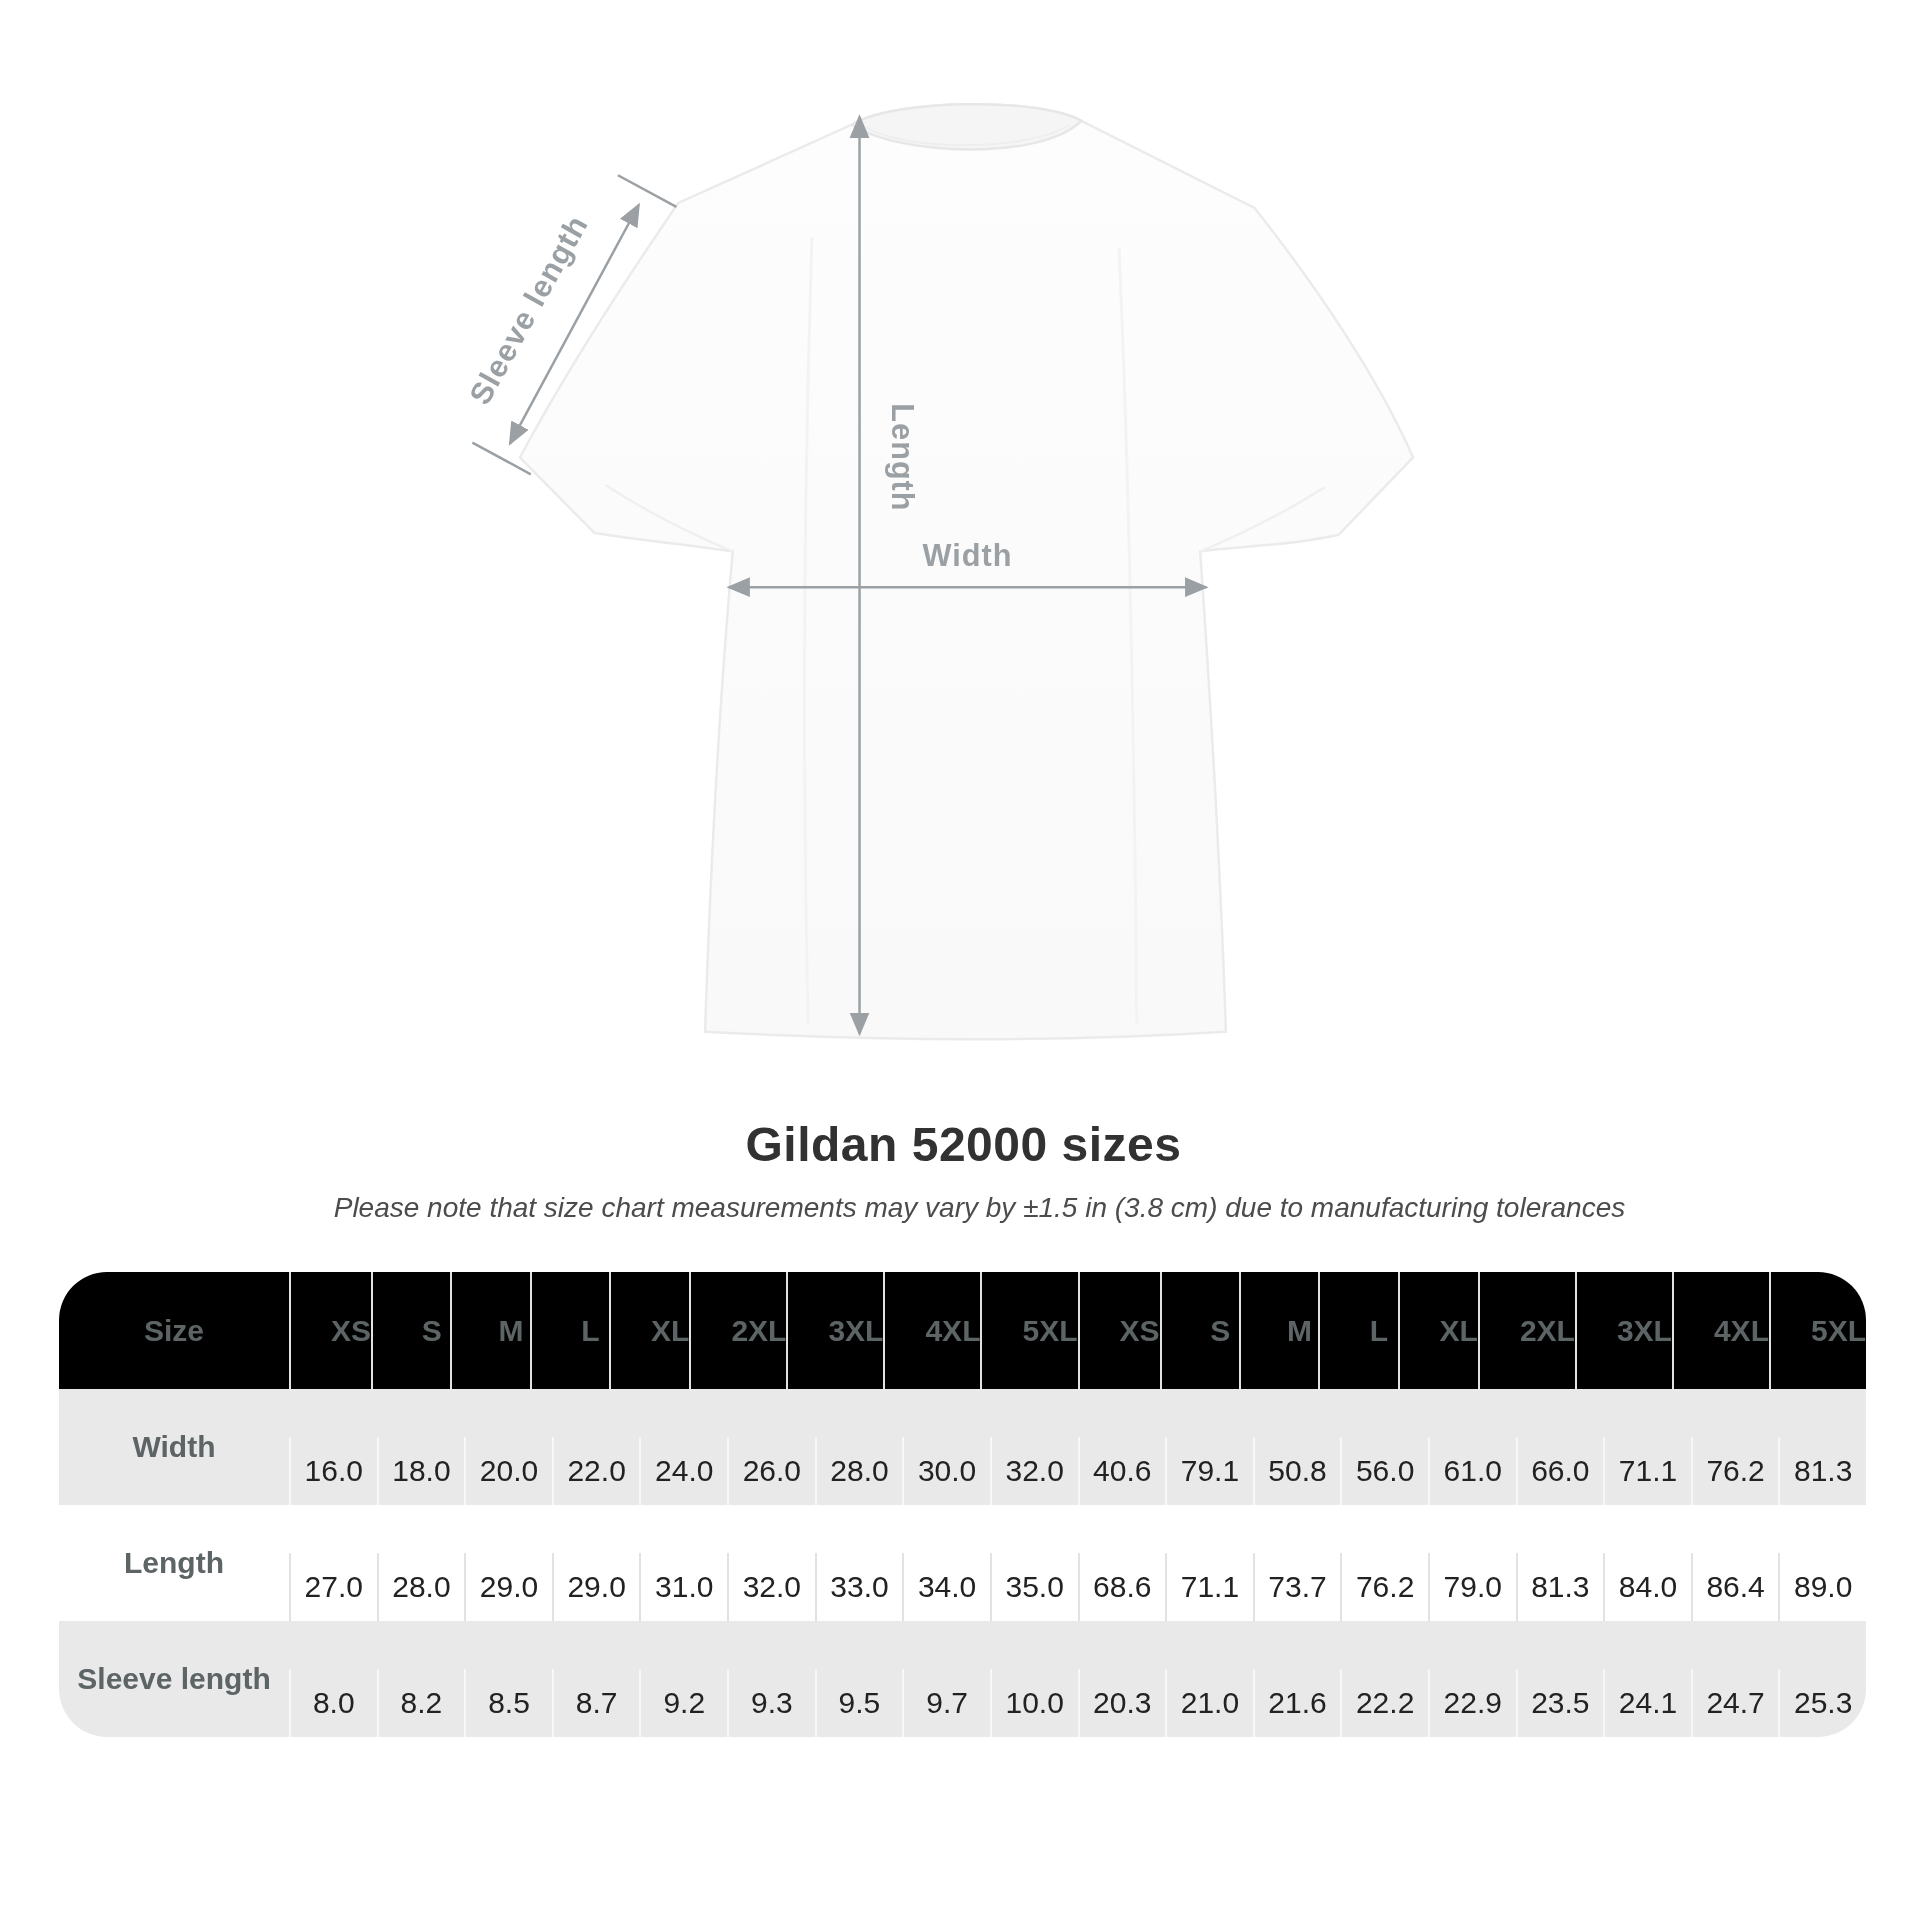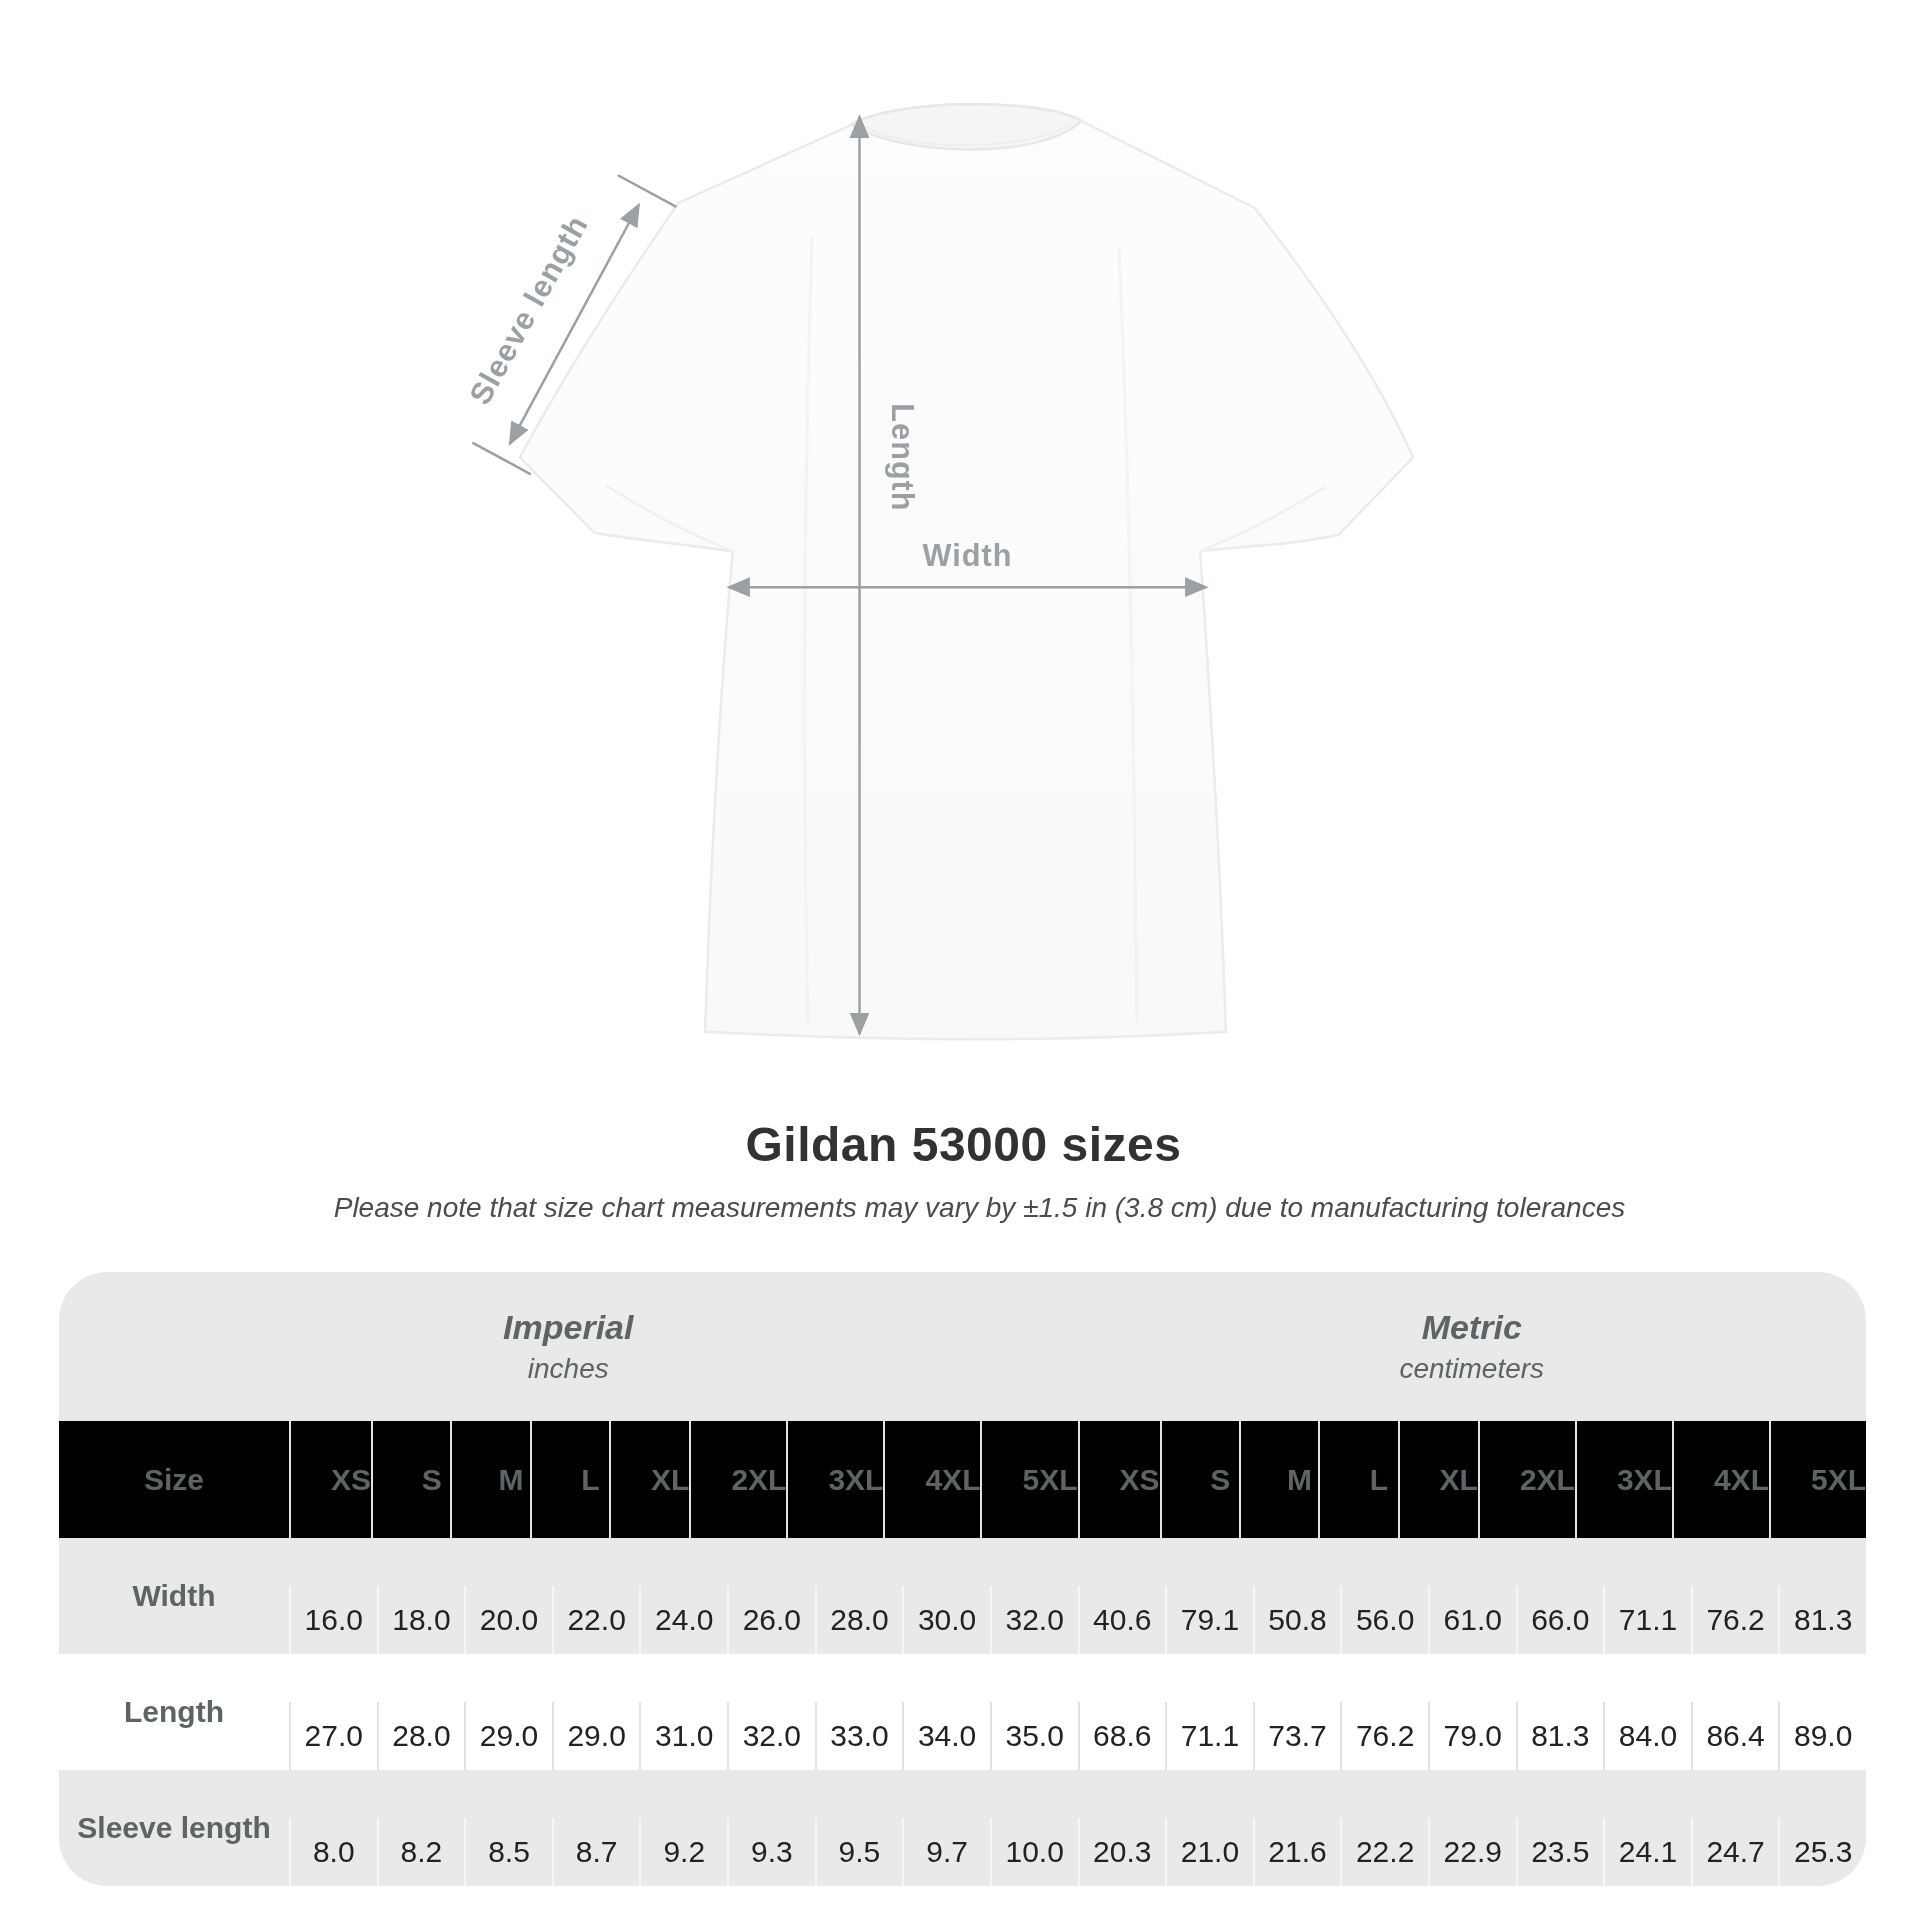"Gildan 53000 sizes" h1.page-title { text: 53000 -> 52000 }
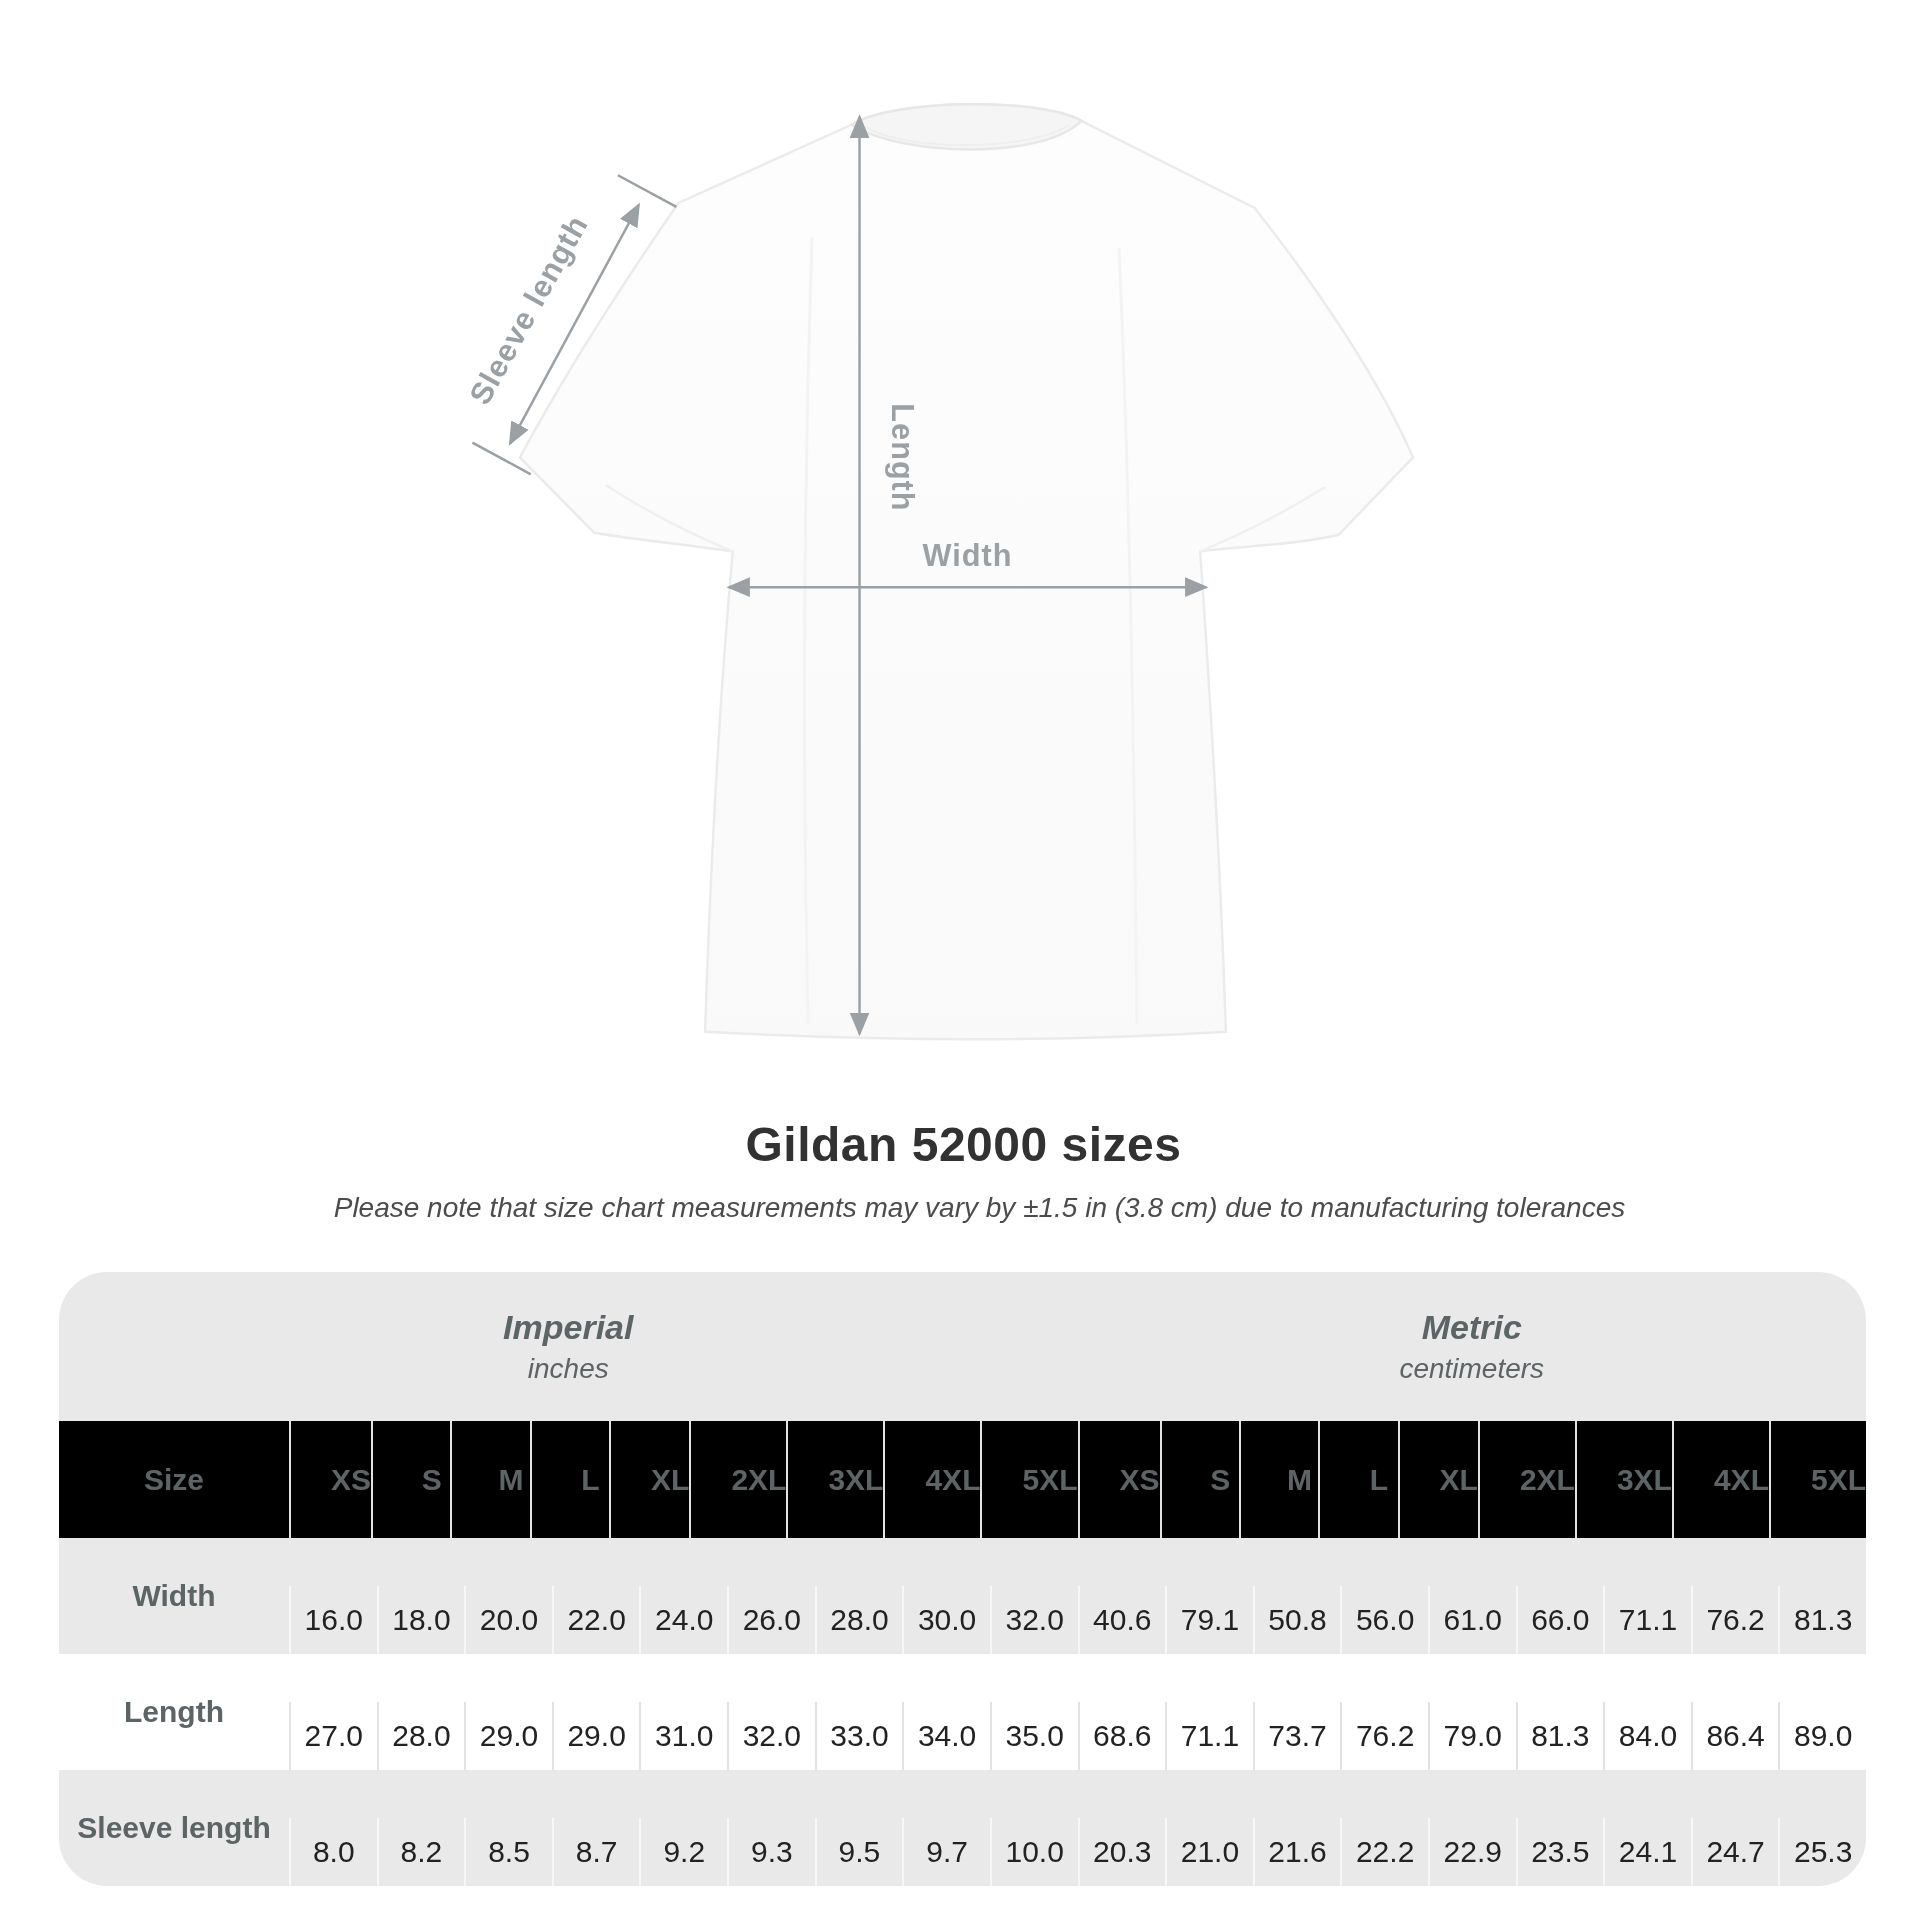"Imperial" div.band { html: <div> <div> <div>Imperial</div> <div>inches</div> </div> <div> <div>Metric</div> <div>centimeters</div> </div> </div> -> none }
